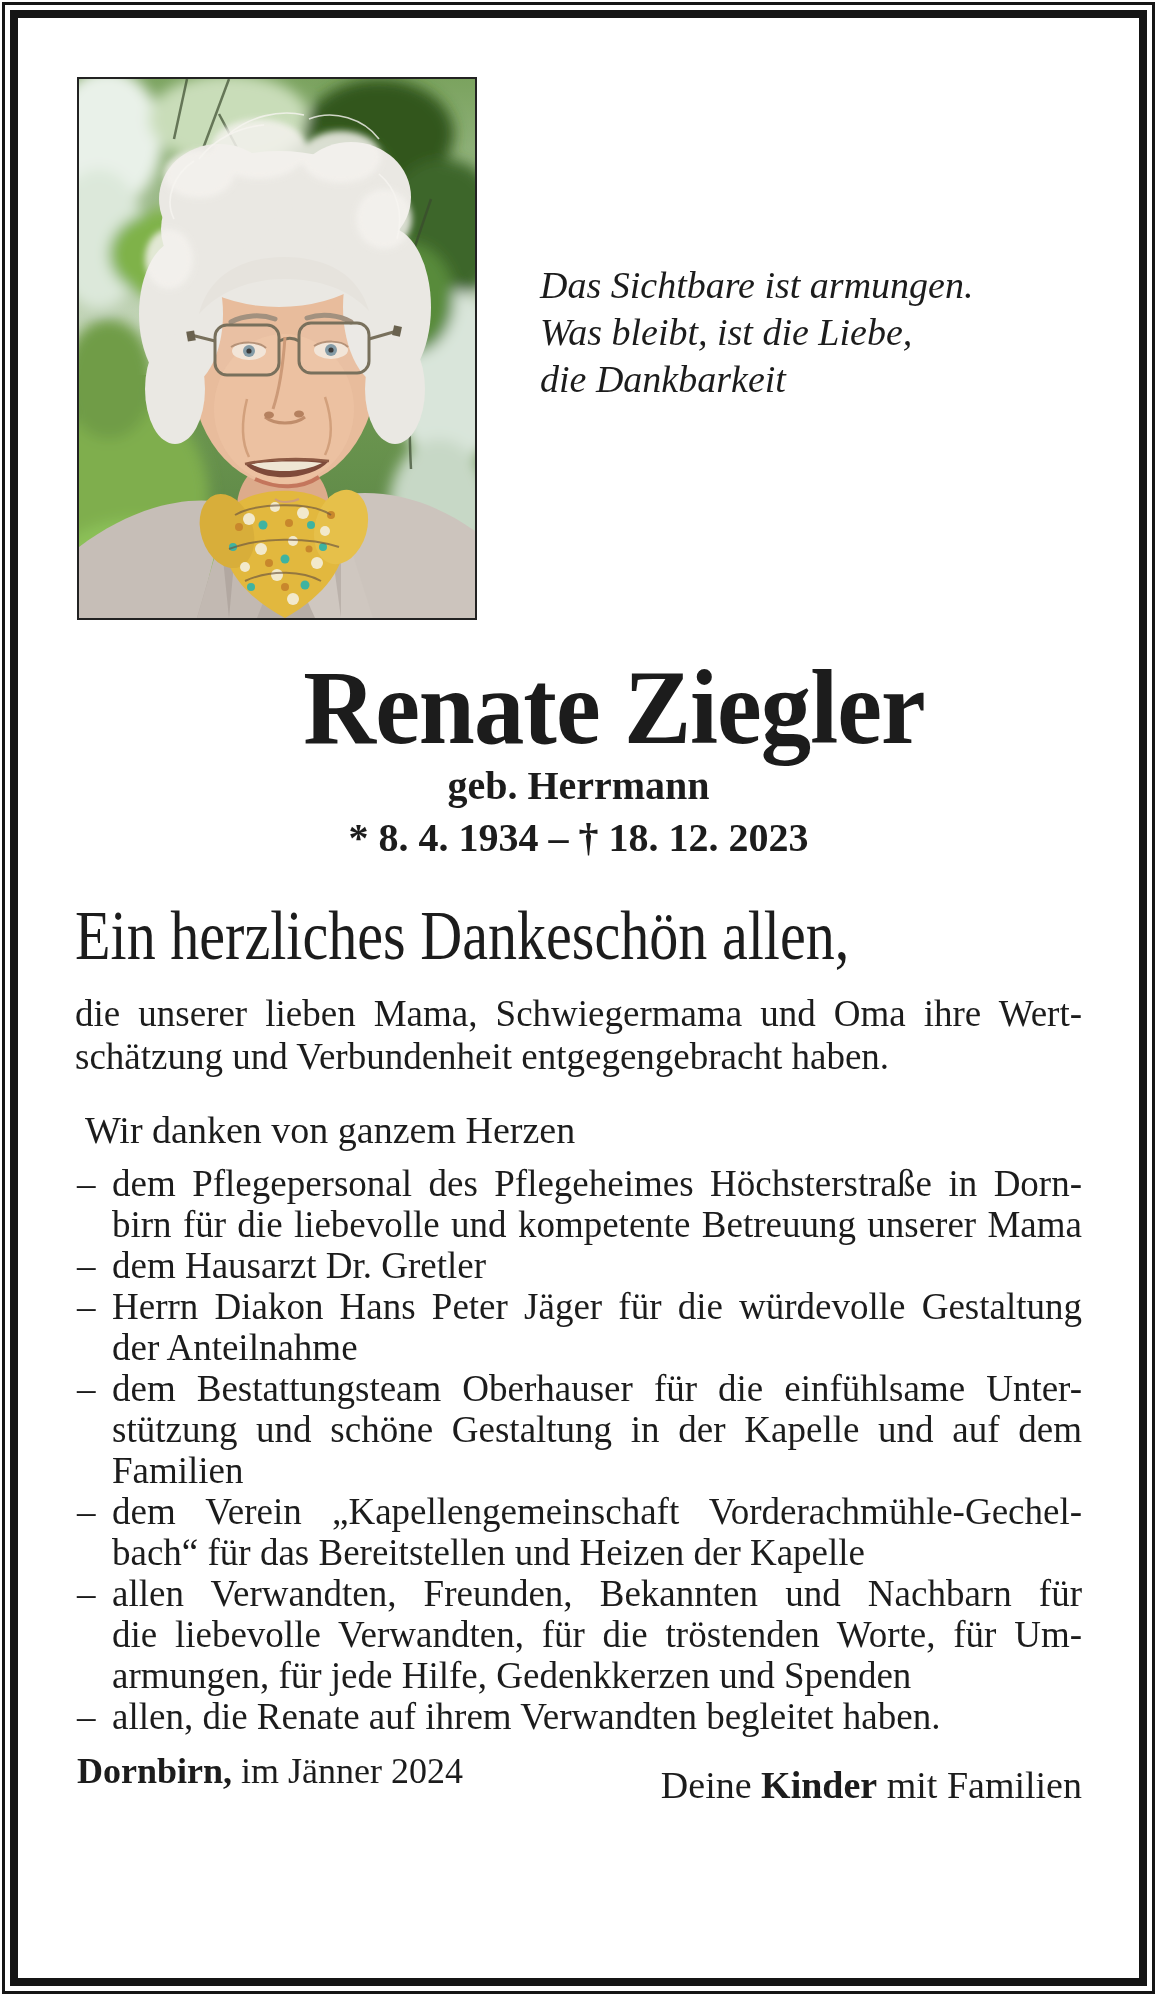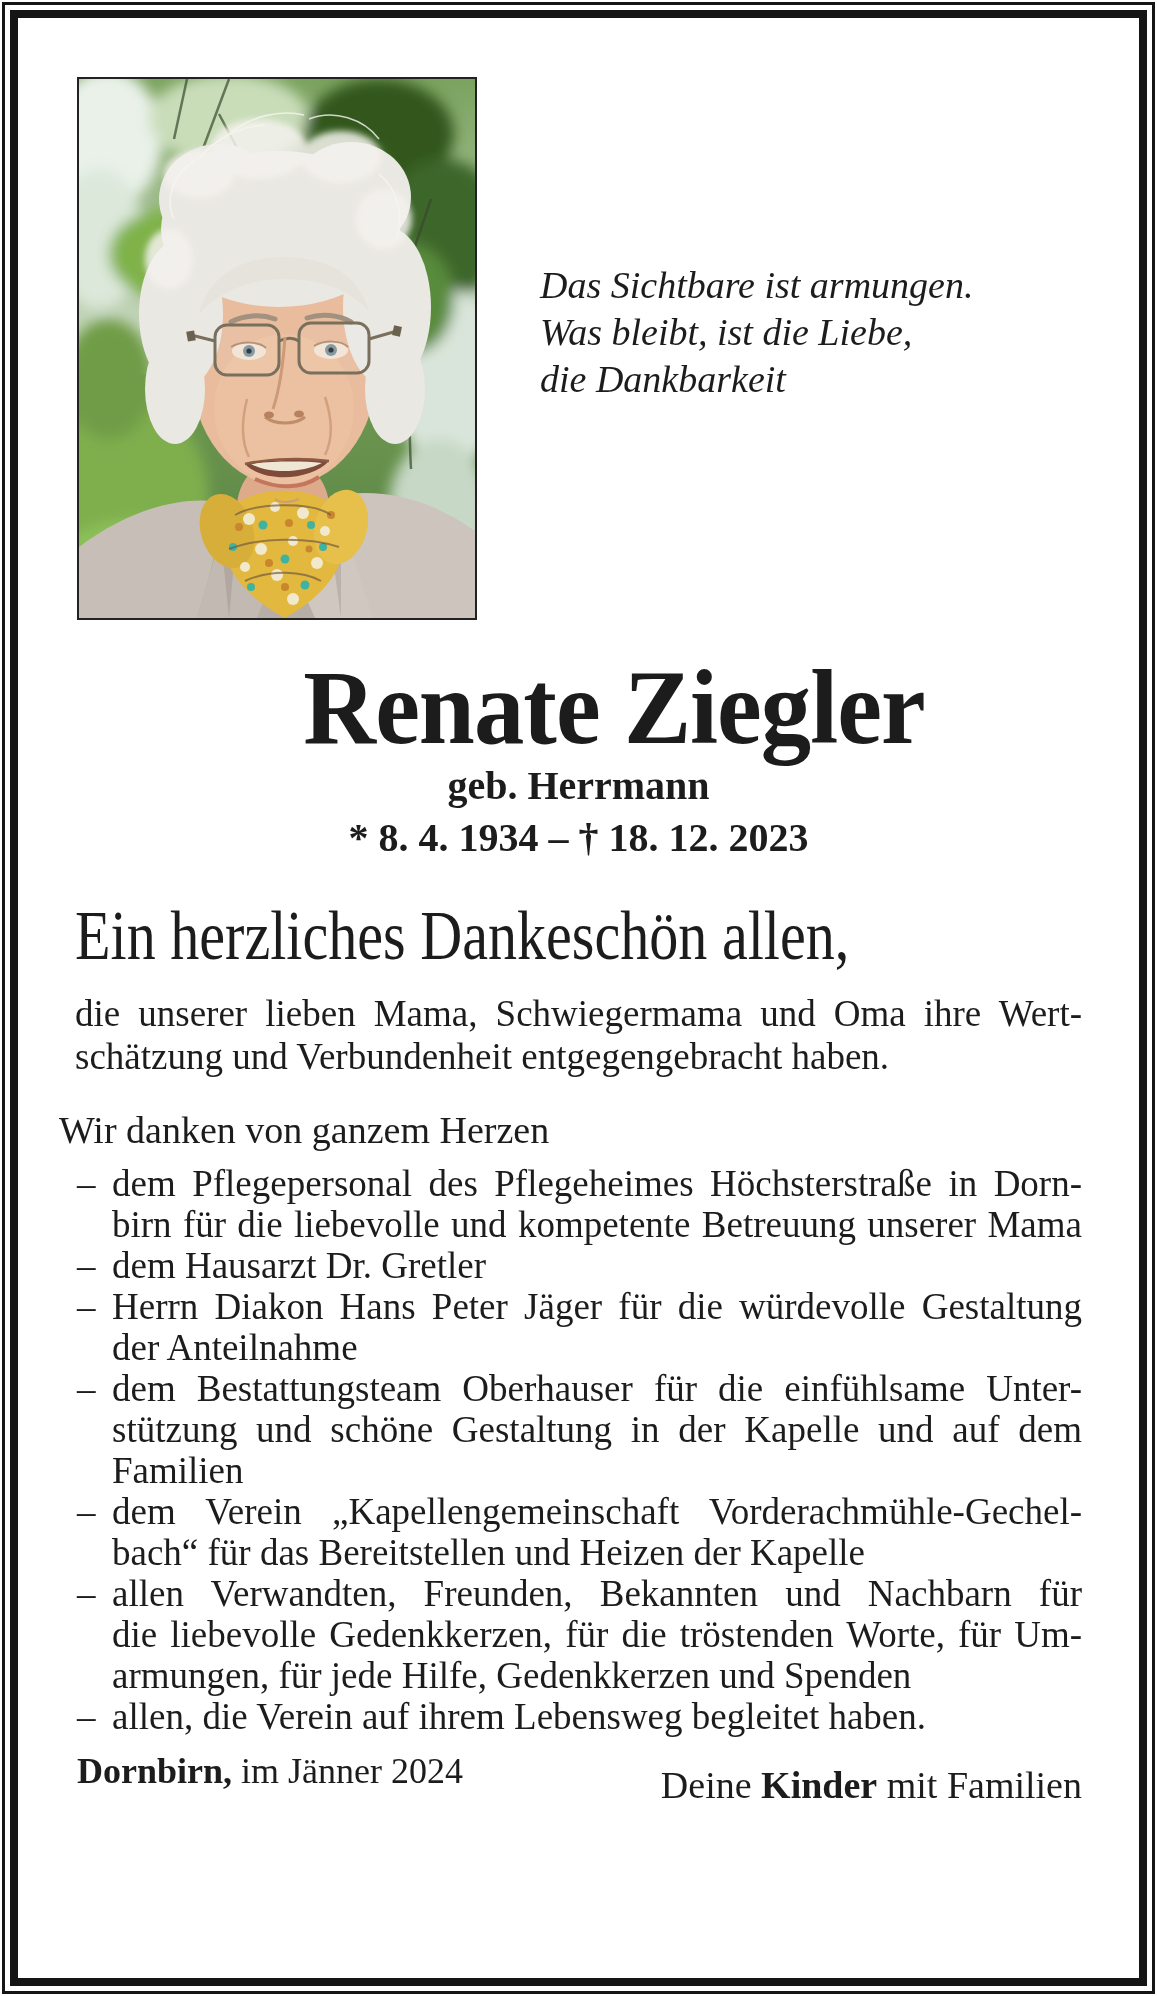"Wir danken von ganzem Herzen" .lead { left: 59px -> 85px }
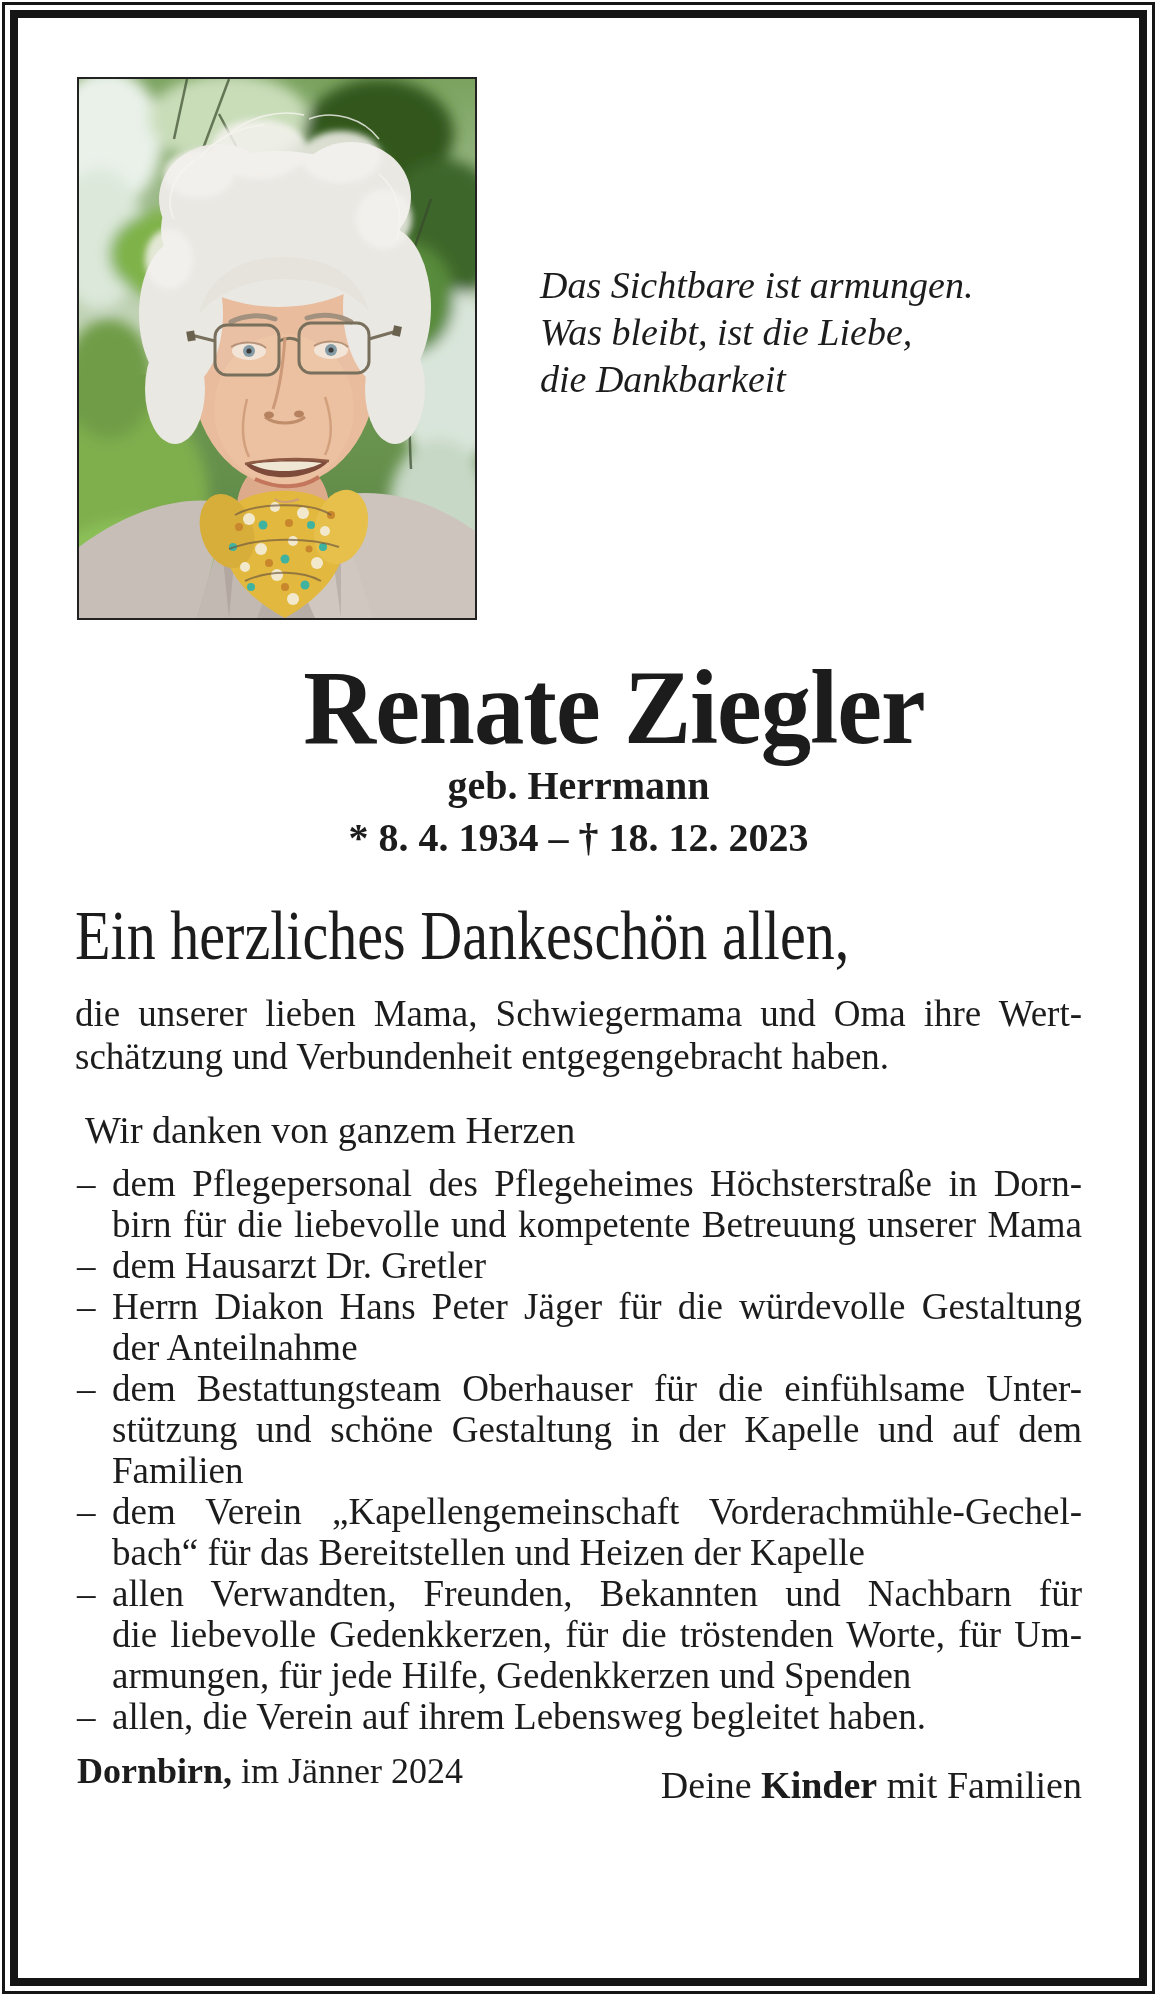"die liebevolle Gedenkkerzen, für die" div.line { text: Gedenkkerzen -> Verwandten }
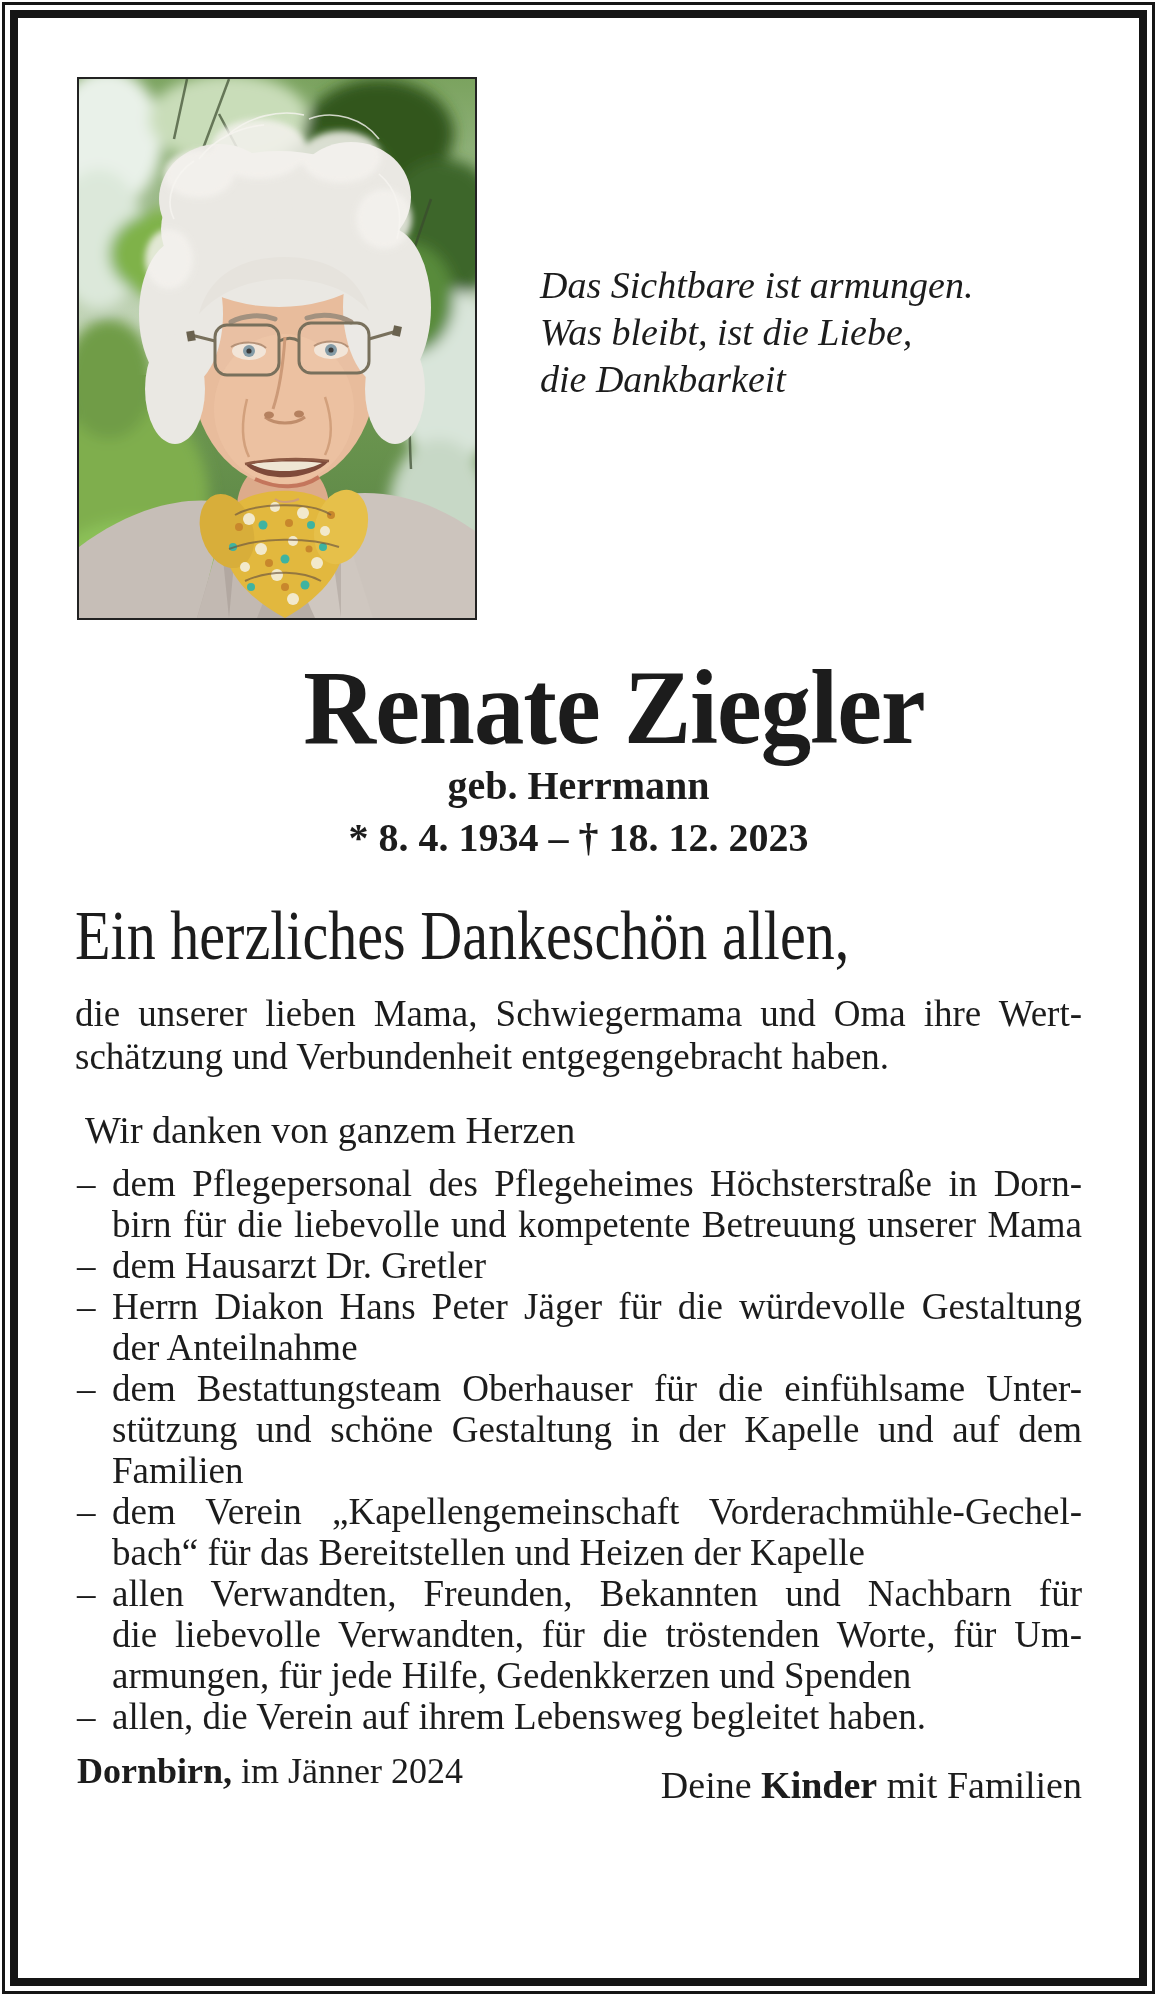"allen, die Verein auf ihrem" div.line { text: Verein auf ihrem Lebensweg -> Renate auf ihrem Verwandten }
